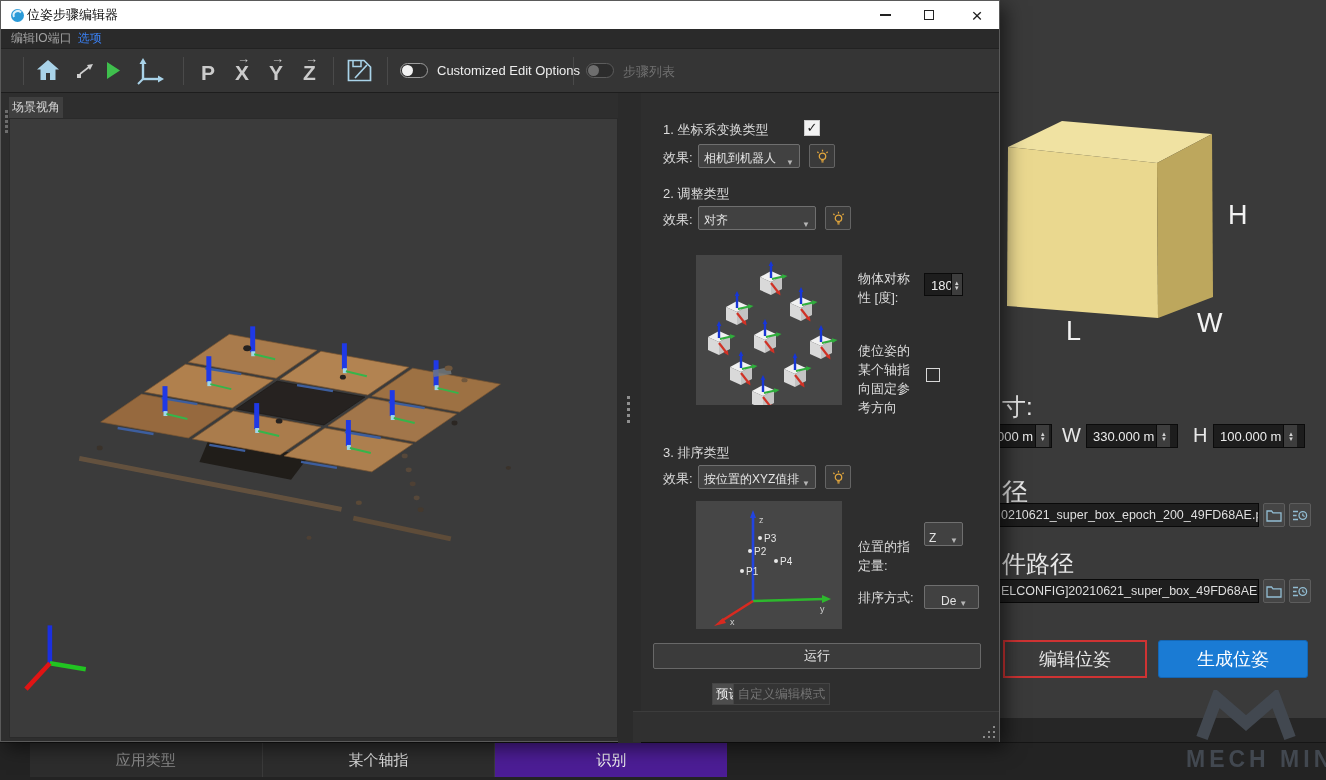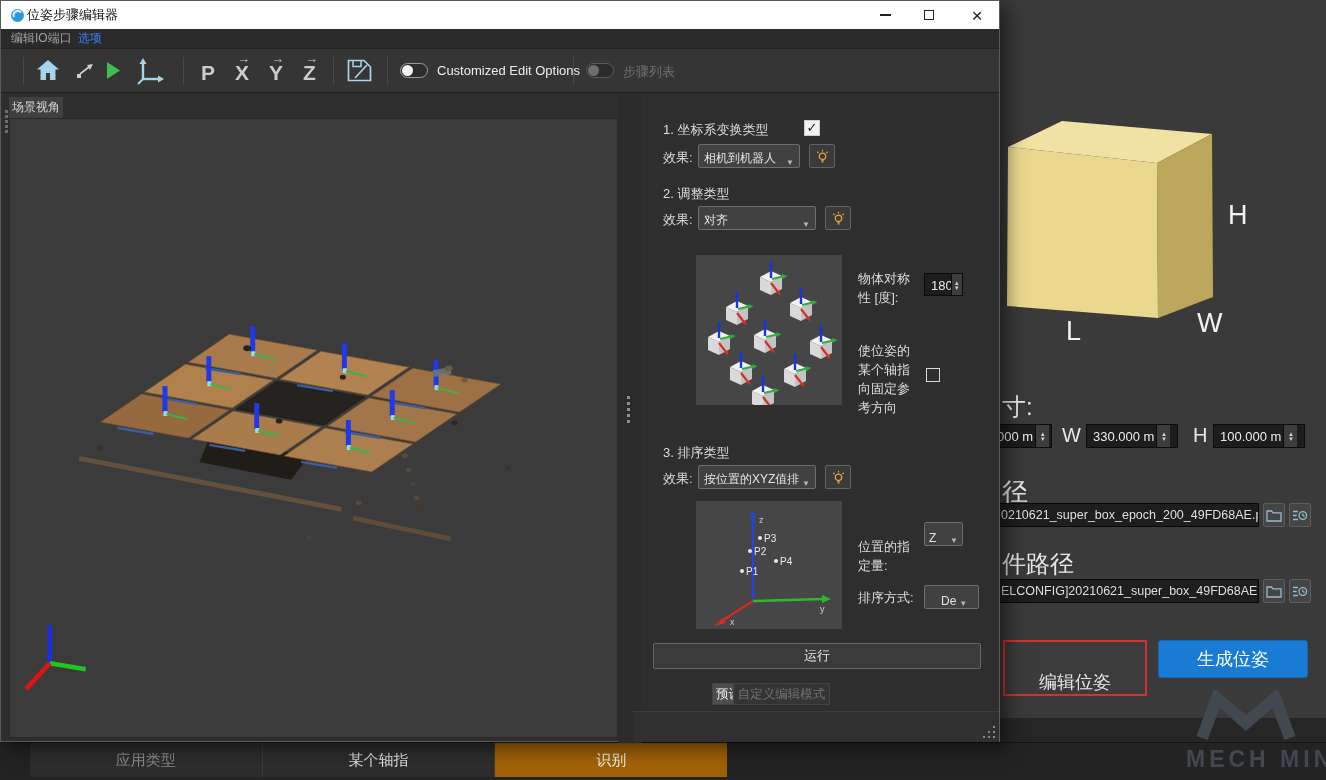"编辑位姿" .btn-edit { align-items: flex-end -> center; height: 56px -> 38px }
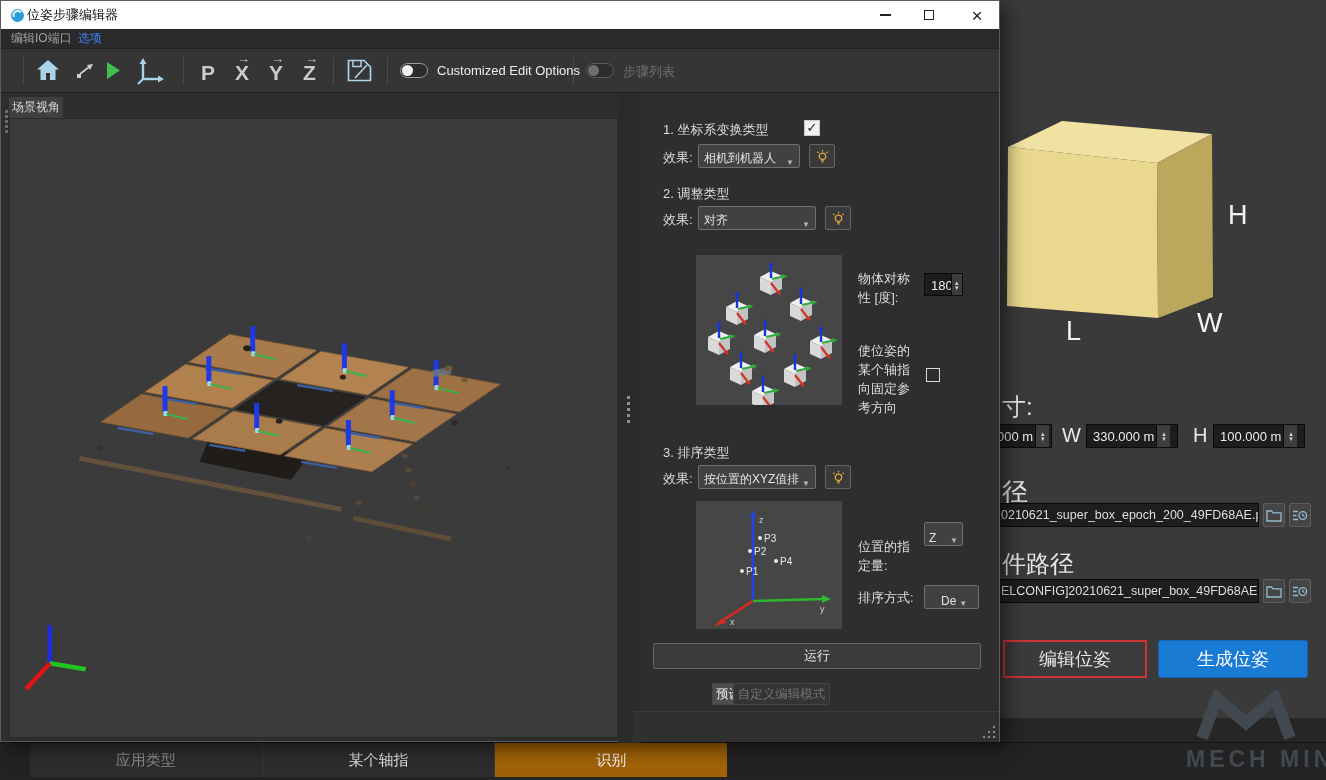"识别" .btab.sel { background: #a16207 -> #4c1d95 }
